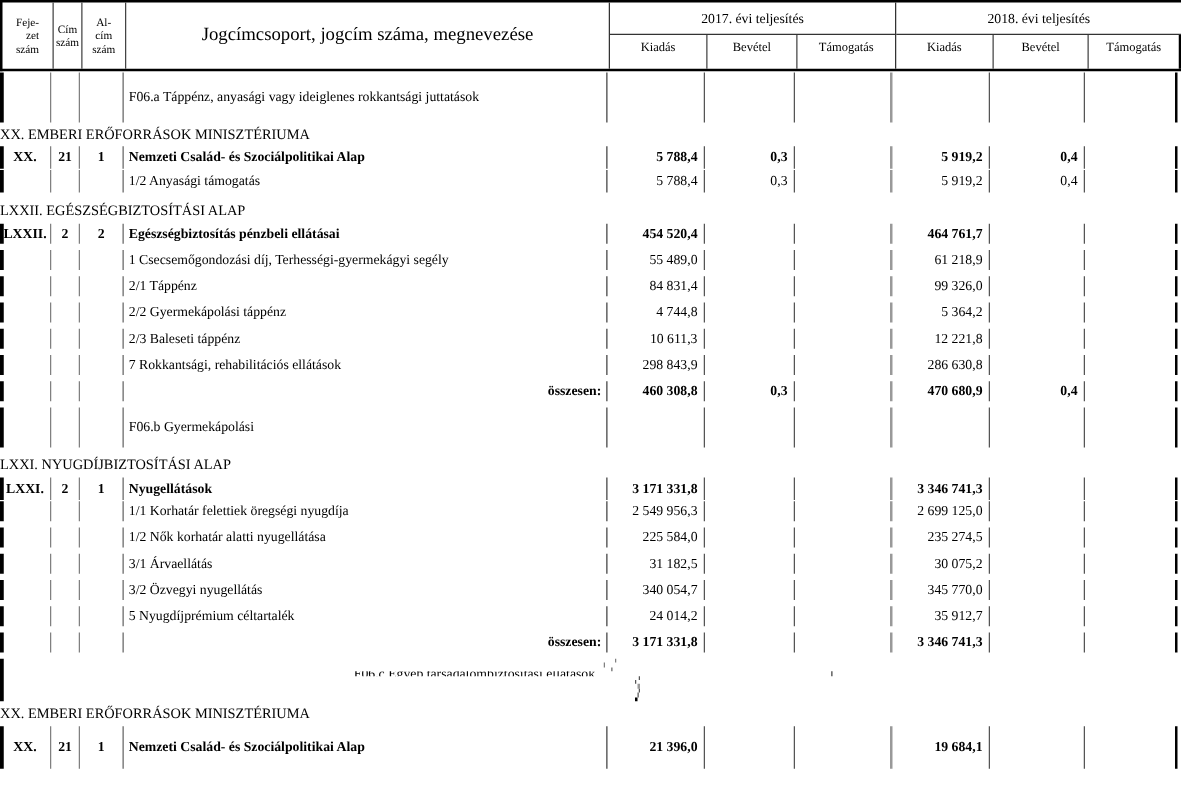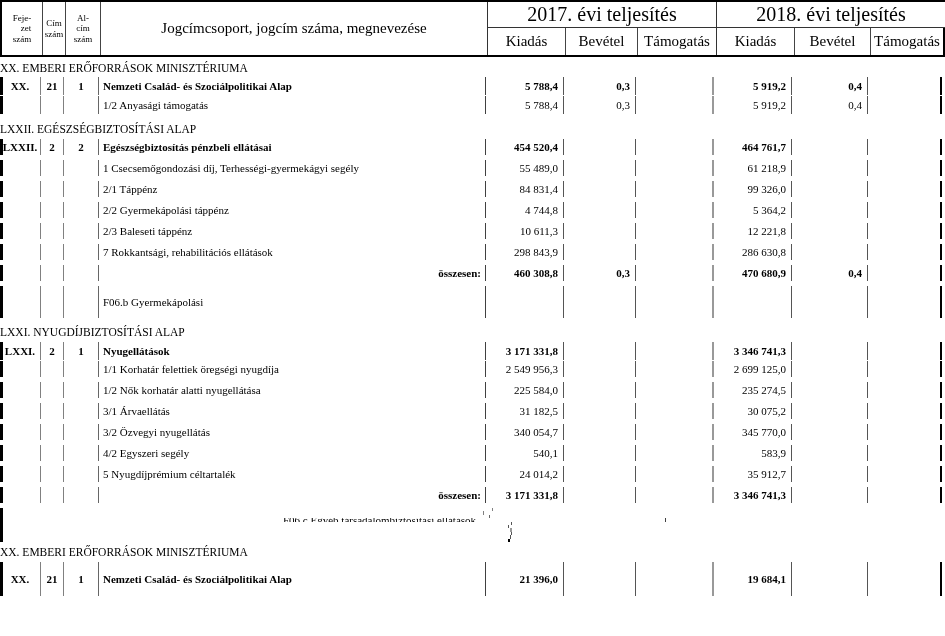"2017. évi teljesítés" .hyear { font-size: 20px -> 11px }
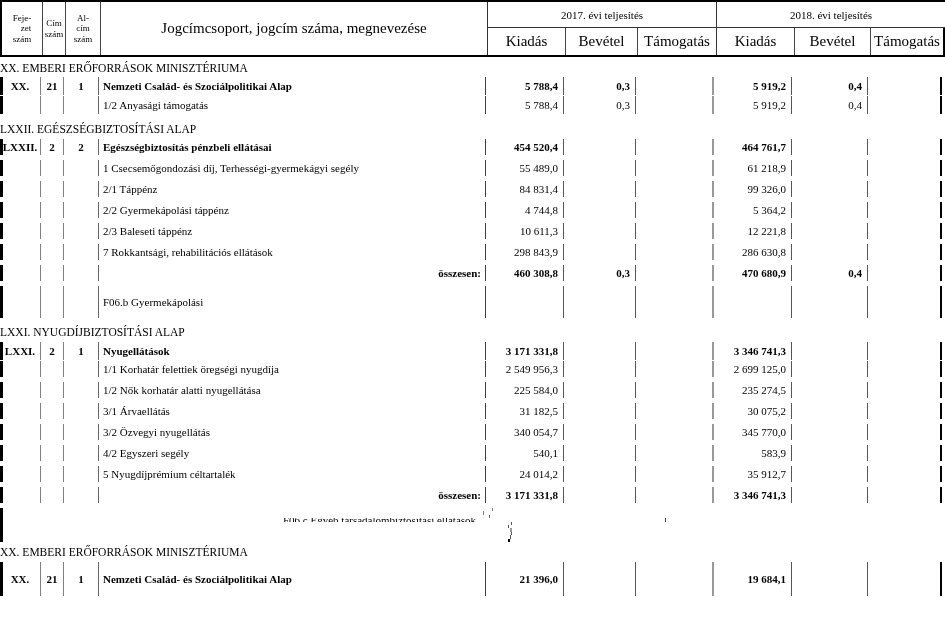"Kiadás" .hsub .sc { font-size: 15px -> 10px }
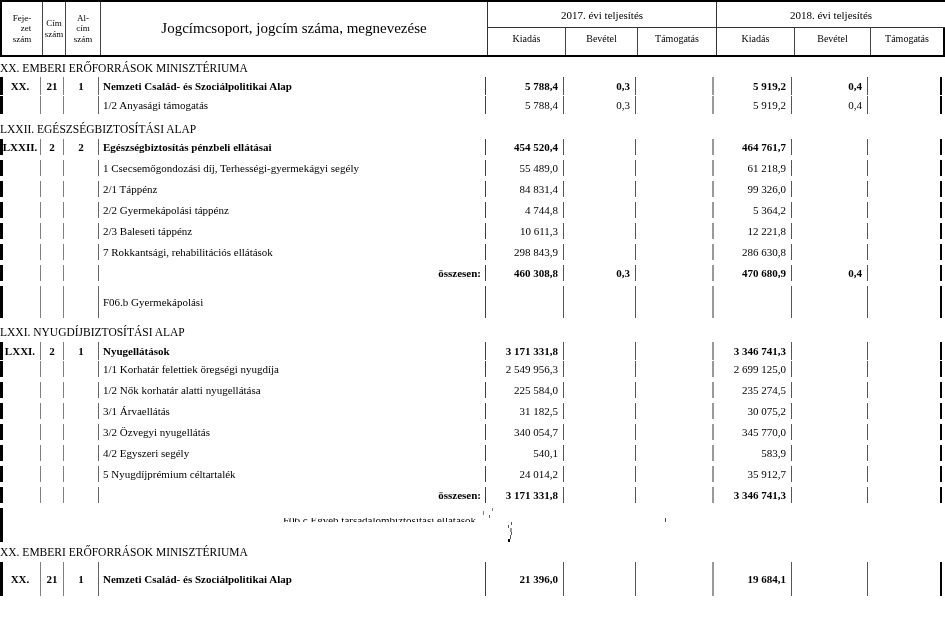"F06.a Táppénz, anyasági vagy ideiglenes" div.row { html: none -> <div> <div></div> <div></div> <div></div> <div>F06.a Táppénz, anyasági vagy ideiglenes rokkantsági juttatások</div> <div></div> <div></div> <div></div> <div></div> <div></div> <div></div> </div> }
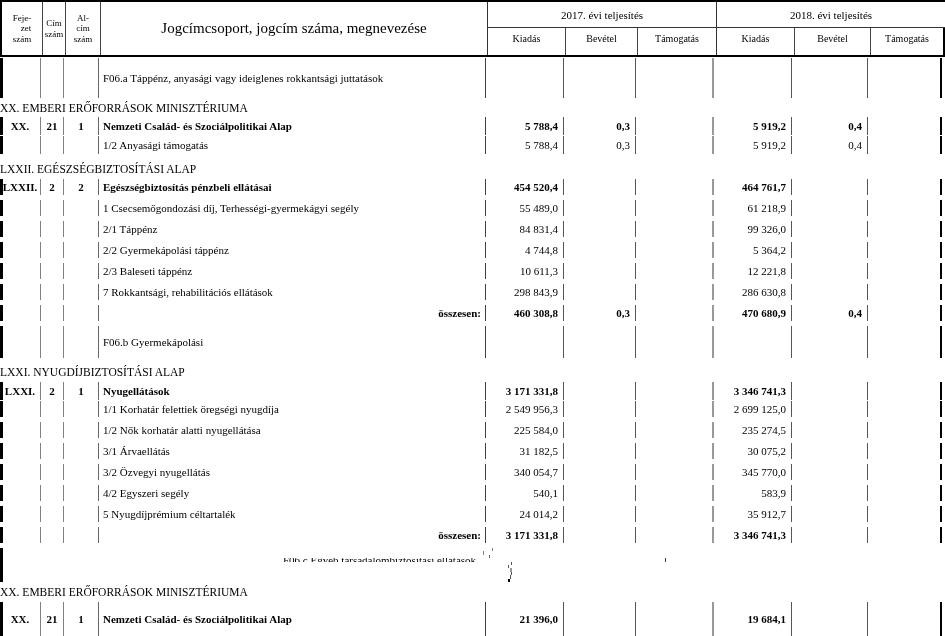"4/2 Egyszeri segély" div.row { html: <div> <div></div> <div></div> <div></div> <div>4/2 Egyszeri segély</div> <div>540,1</div> <div></div> <div></div> <div>583,9</div> <div></div> <div></div> </div> -> none }
